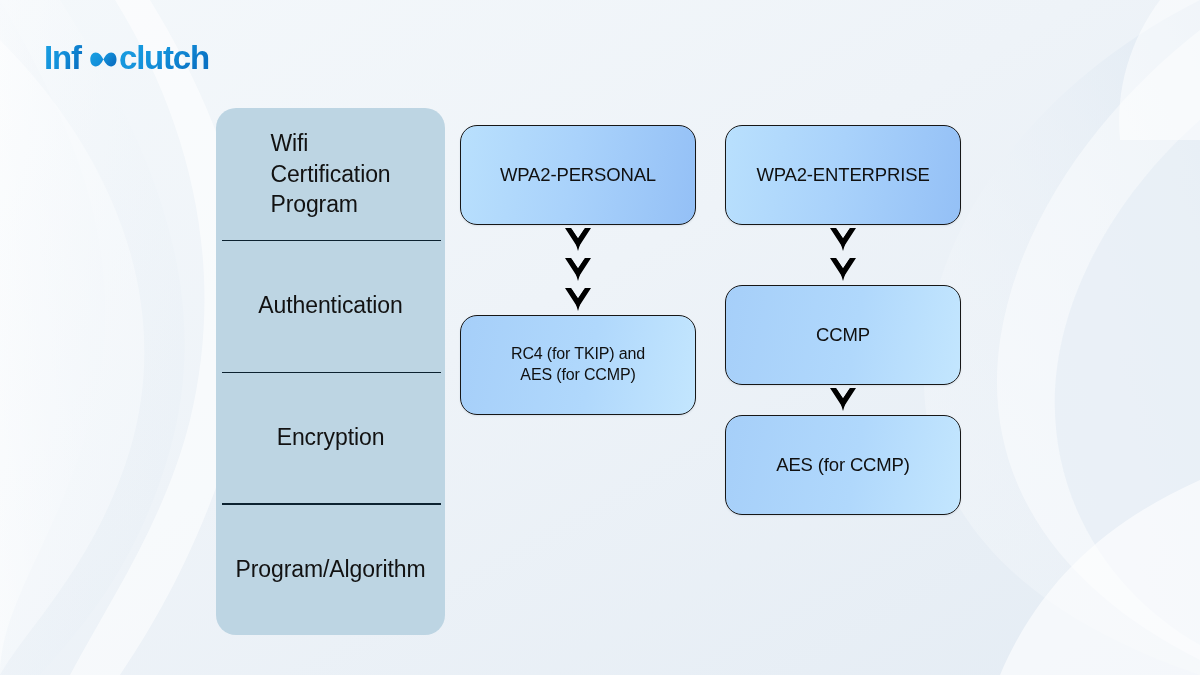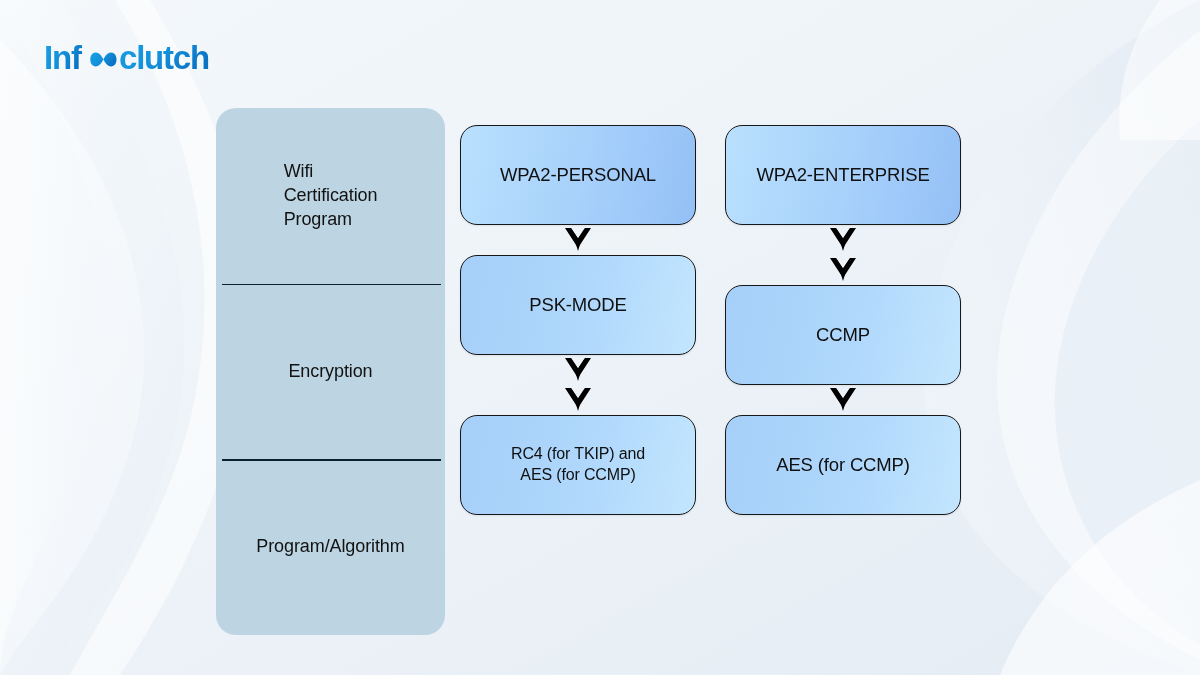"Wifi" .label-cell .label-text { font-size: 18px -> 23px }
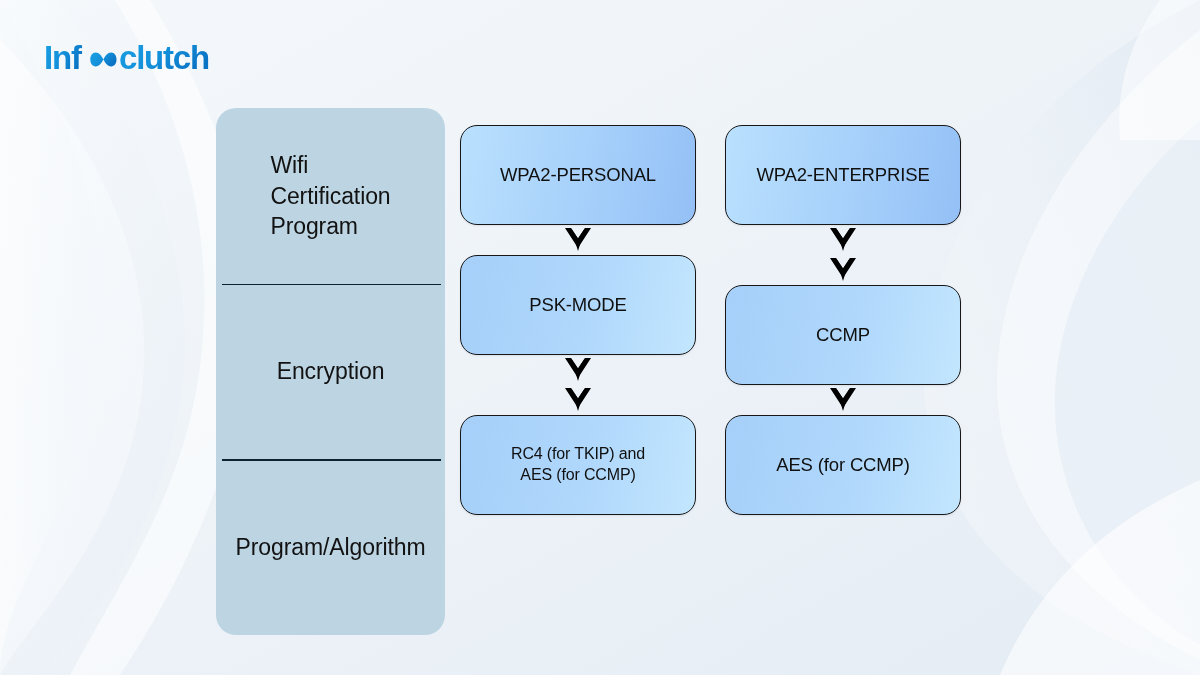"Authentication" div.label-cell { html: none -> <div> <span>Authentication</span> </div> }
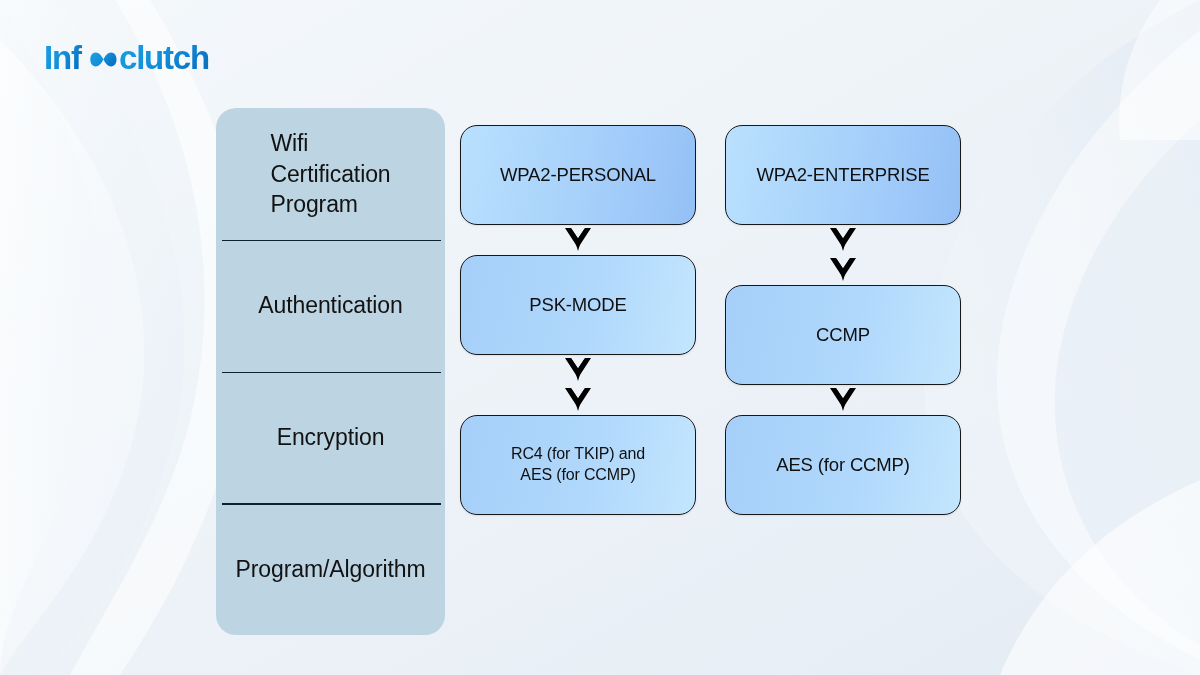"PSK-MODE" div.flow-box { html: <div> <span>PSK-MODE</span> </div> -> none }
